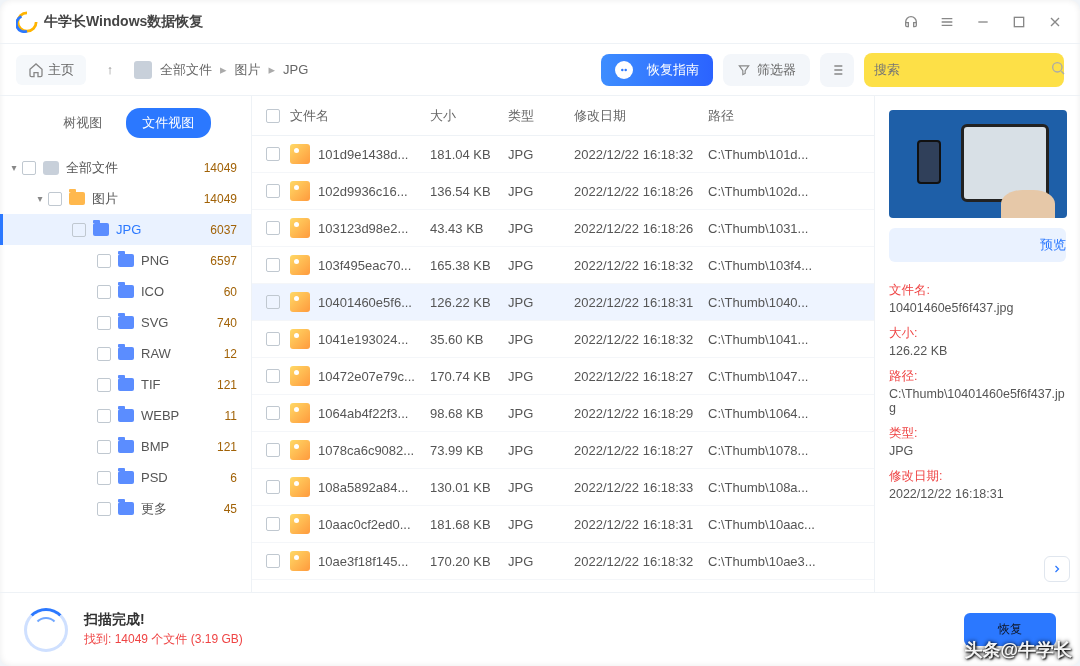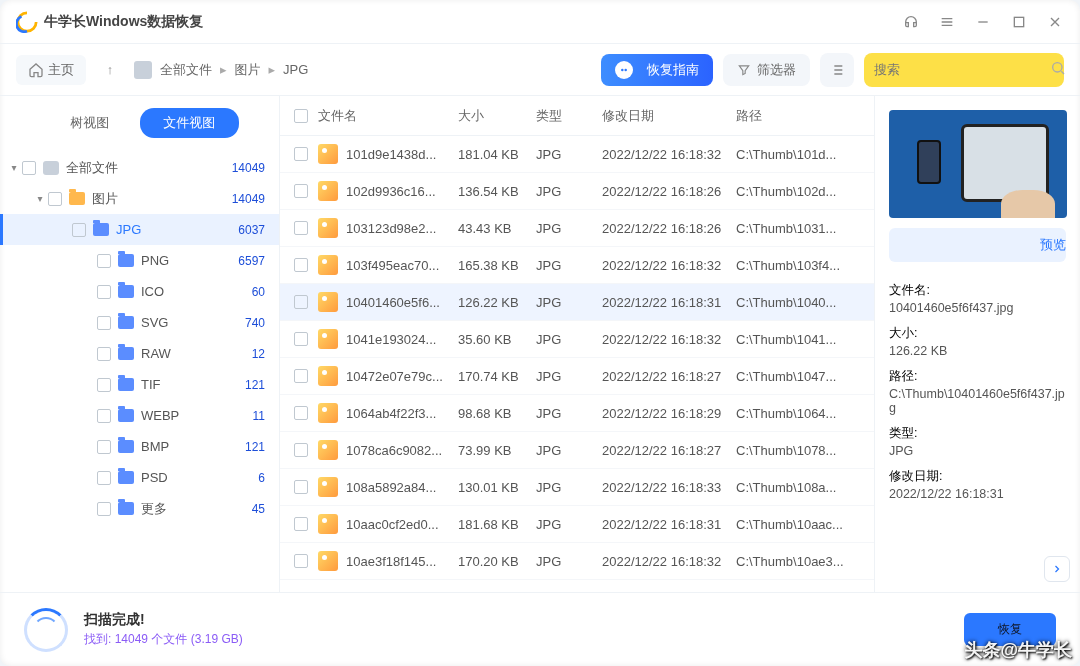"树视图" .sidebar { width: 280px -> 252px }
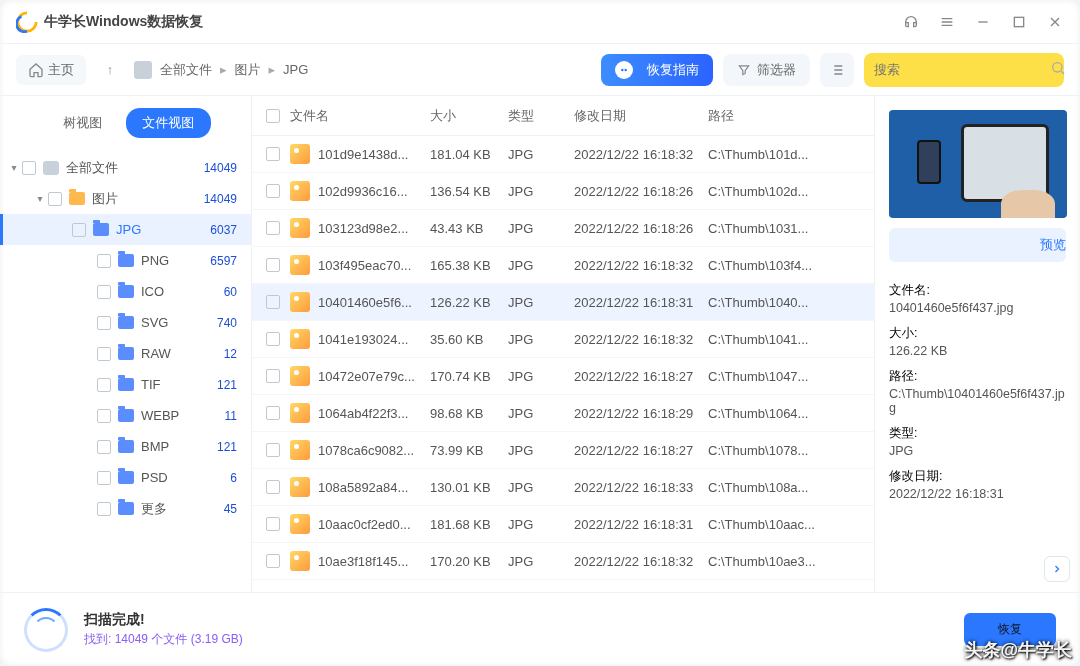"14049" .tree-row .cnt { color: #1d4ed8 -> #a16207 }
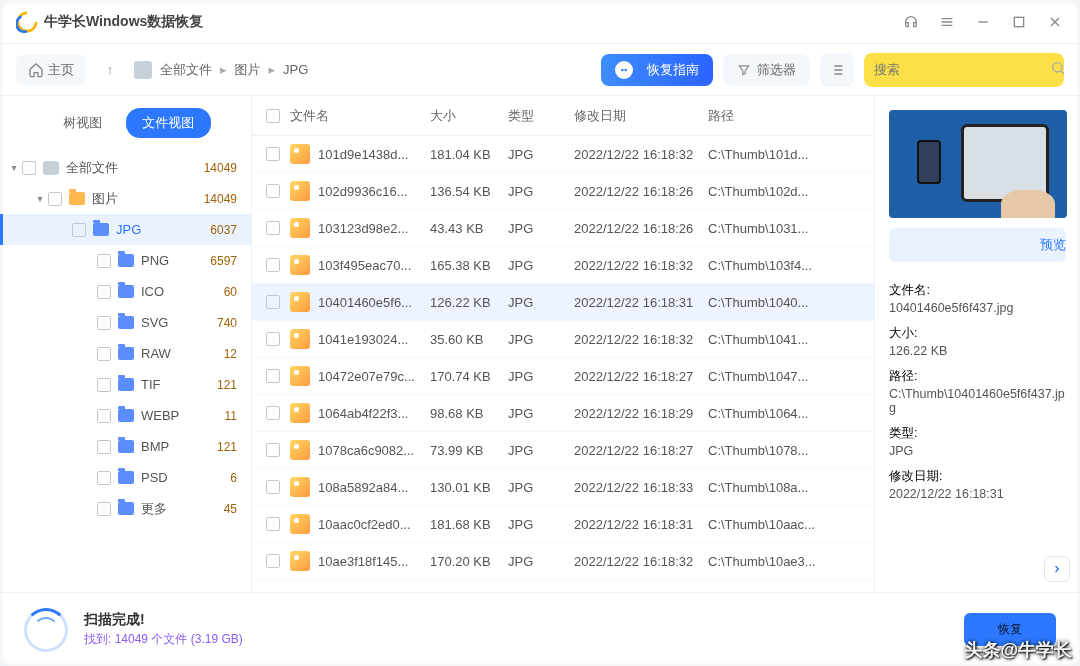"文件名:" .meta .k { color: #000000 -> #ef4444 }
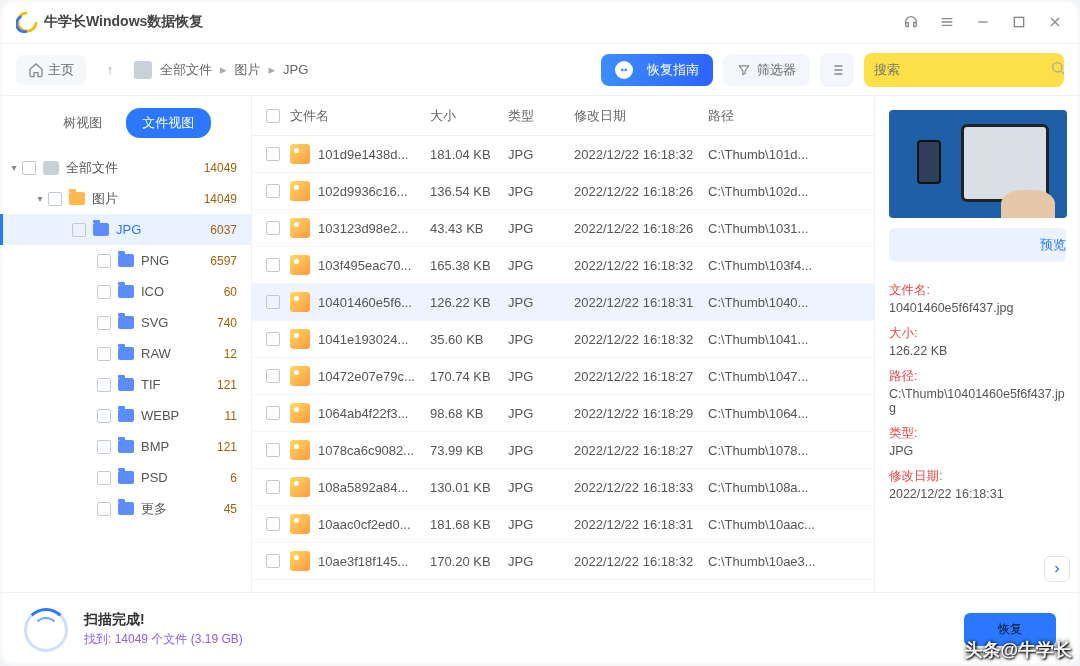"找到: 14049 个文件 (3.19 GB)" .status .t2 { color: #8b5cf6 -> #ef4444 }
